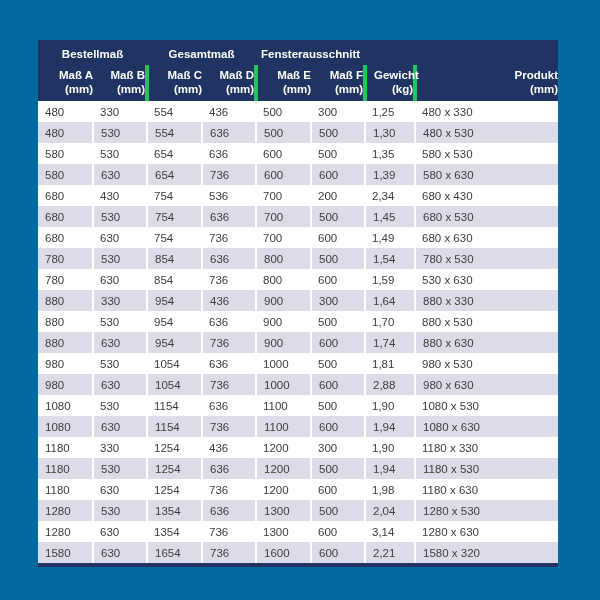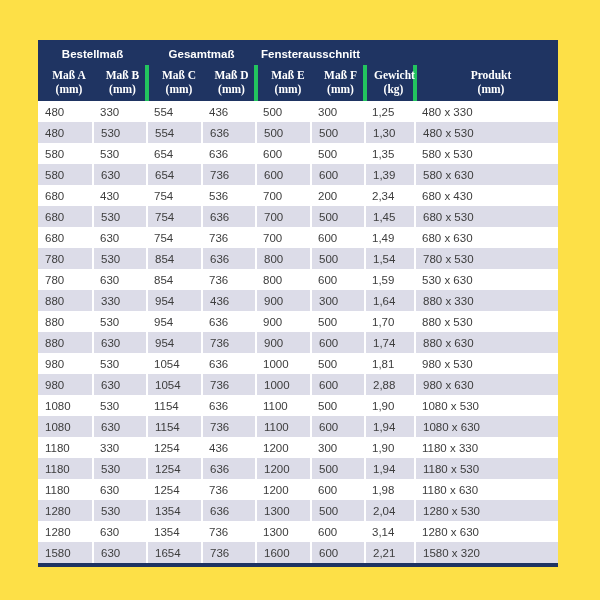"Bestellmaß" .page { background: #fde047 -> #0369a1 }
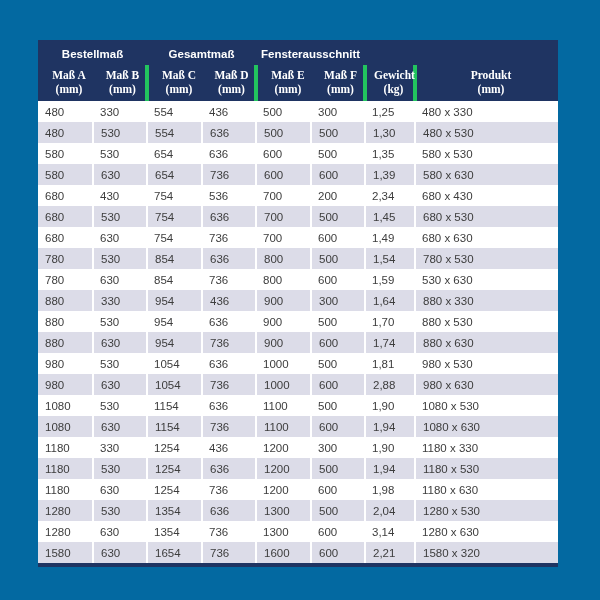"Maß A" tr.col-row th { font-family: Liberation Serif, serif -> none; text-align: center -> right }
